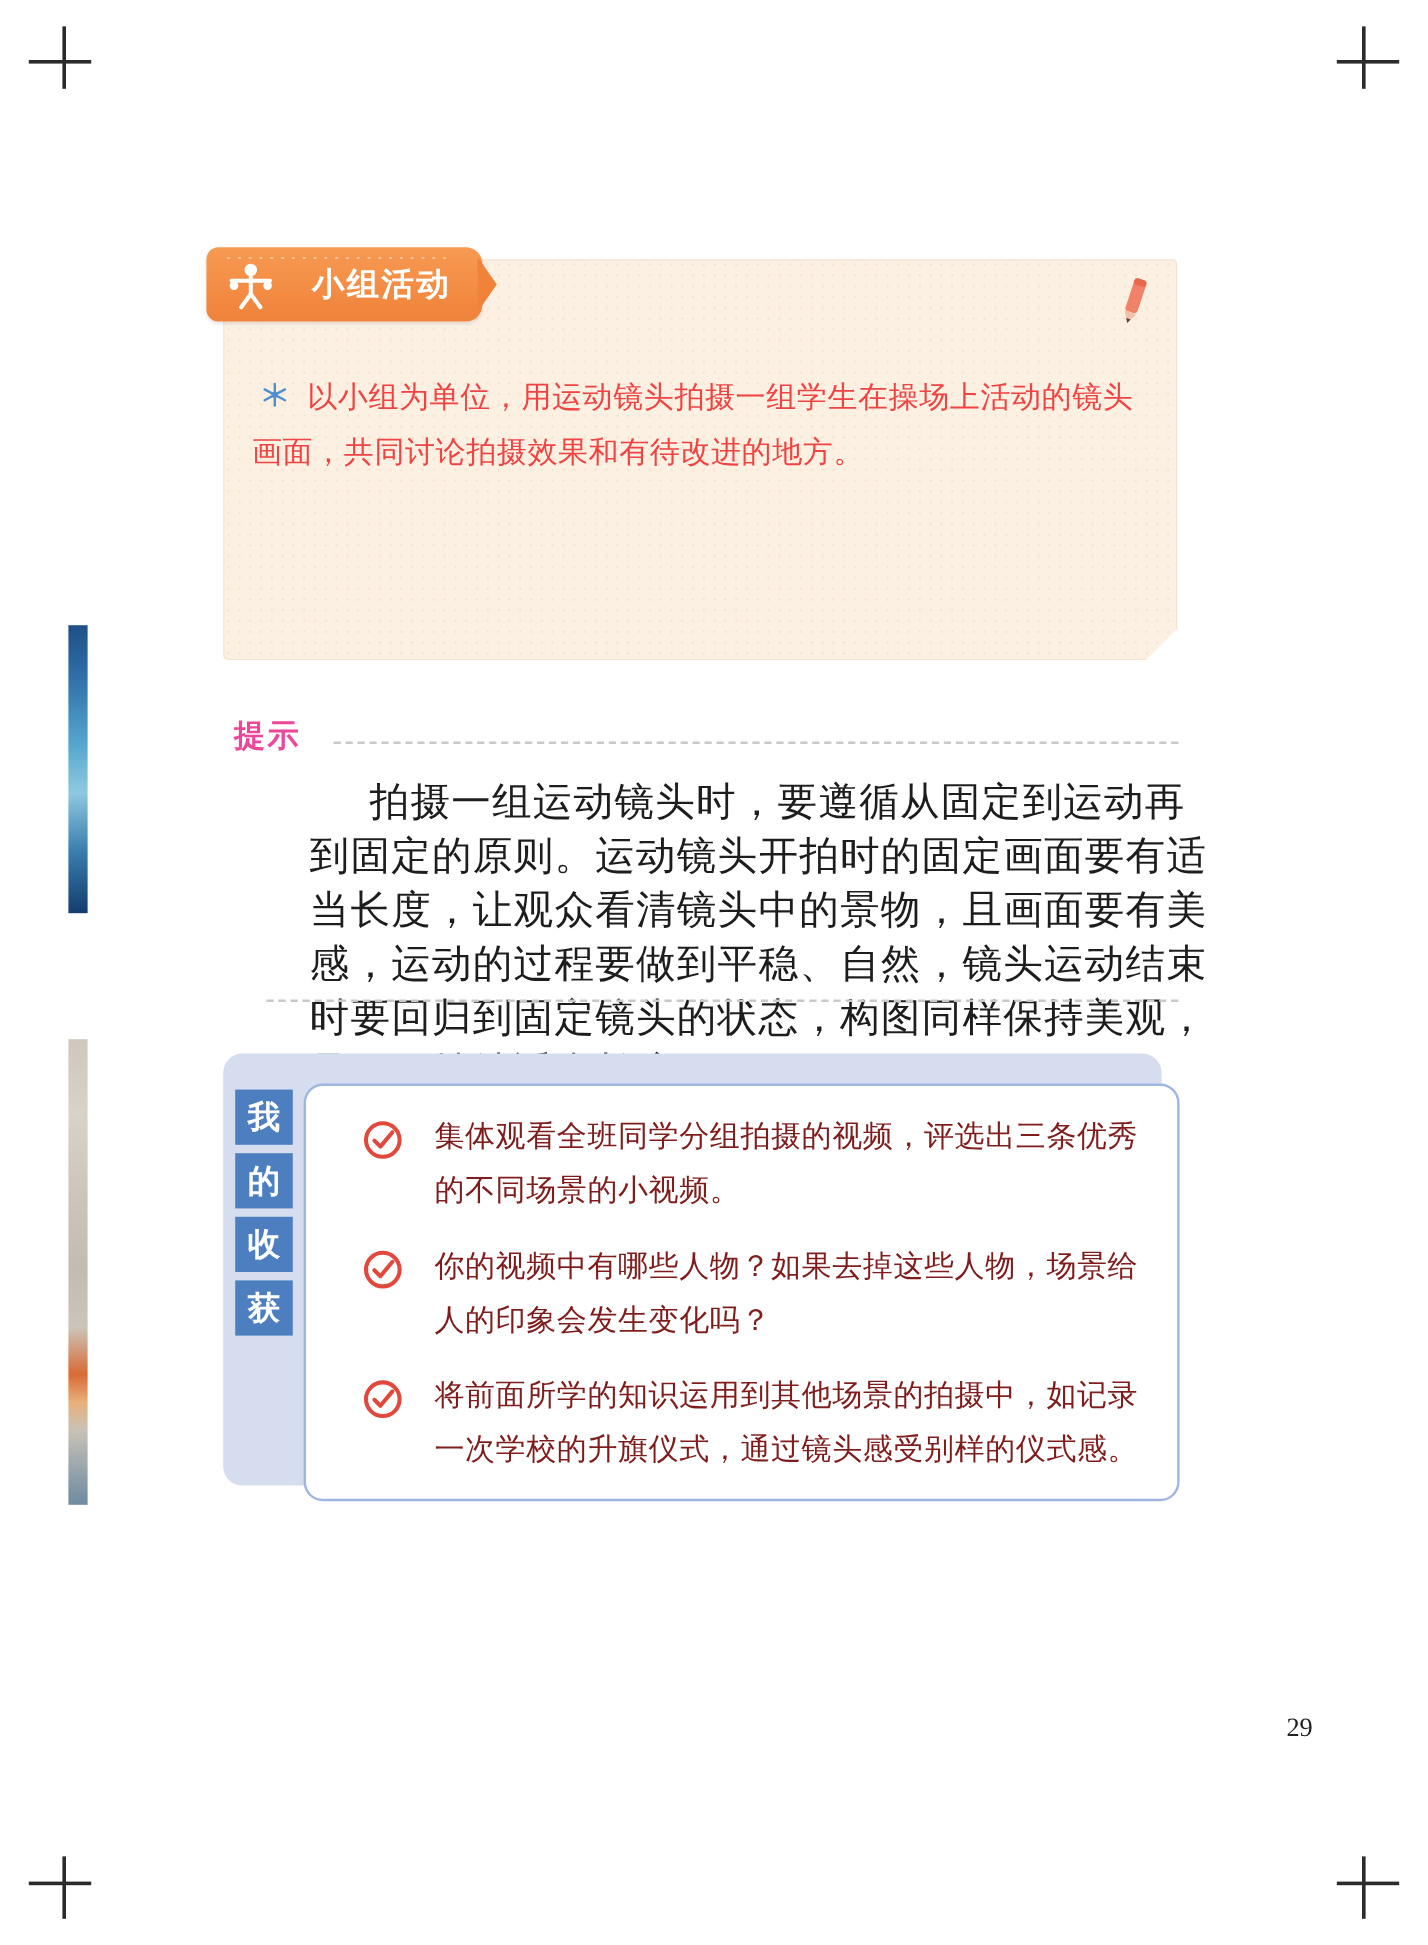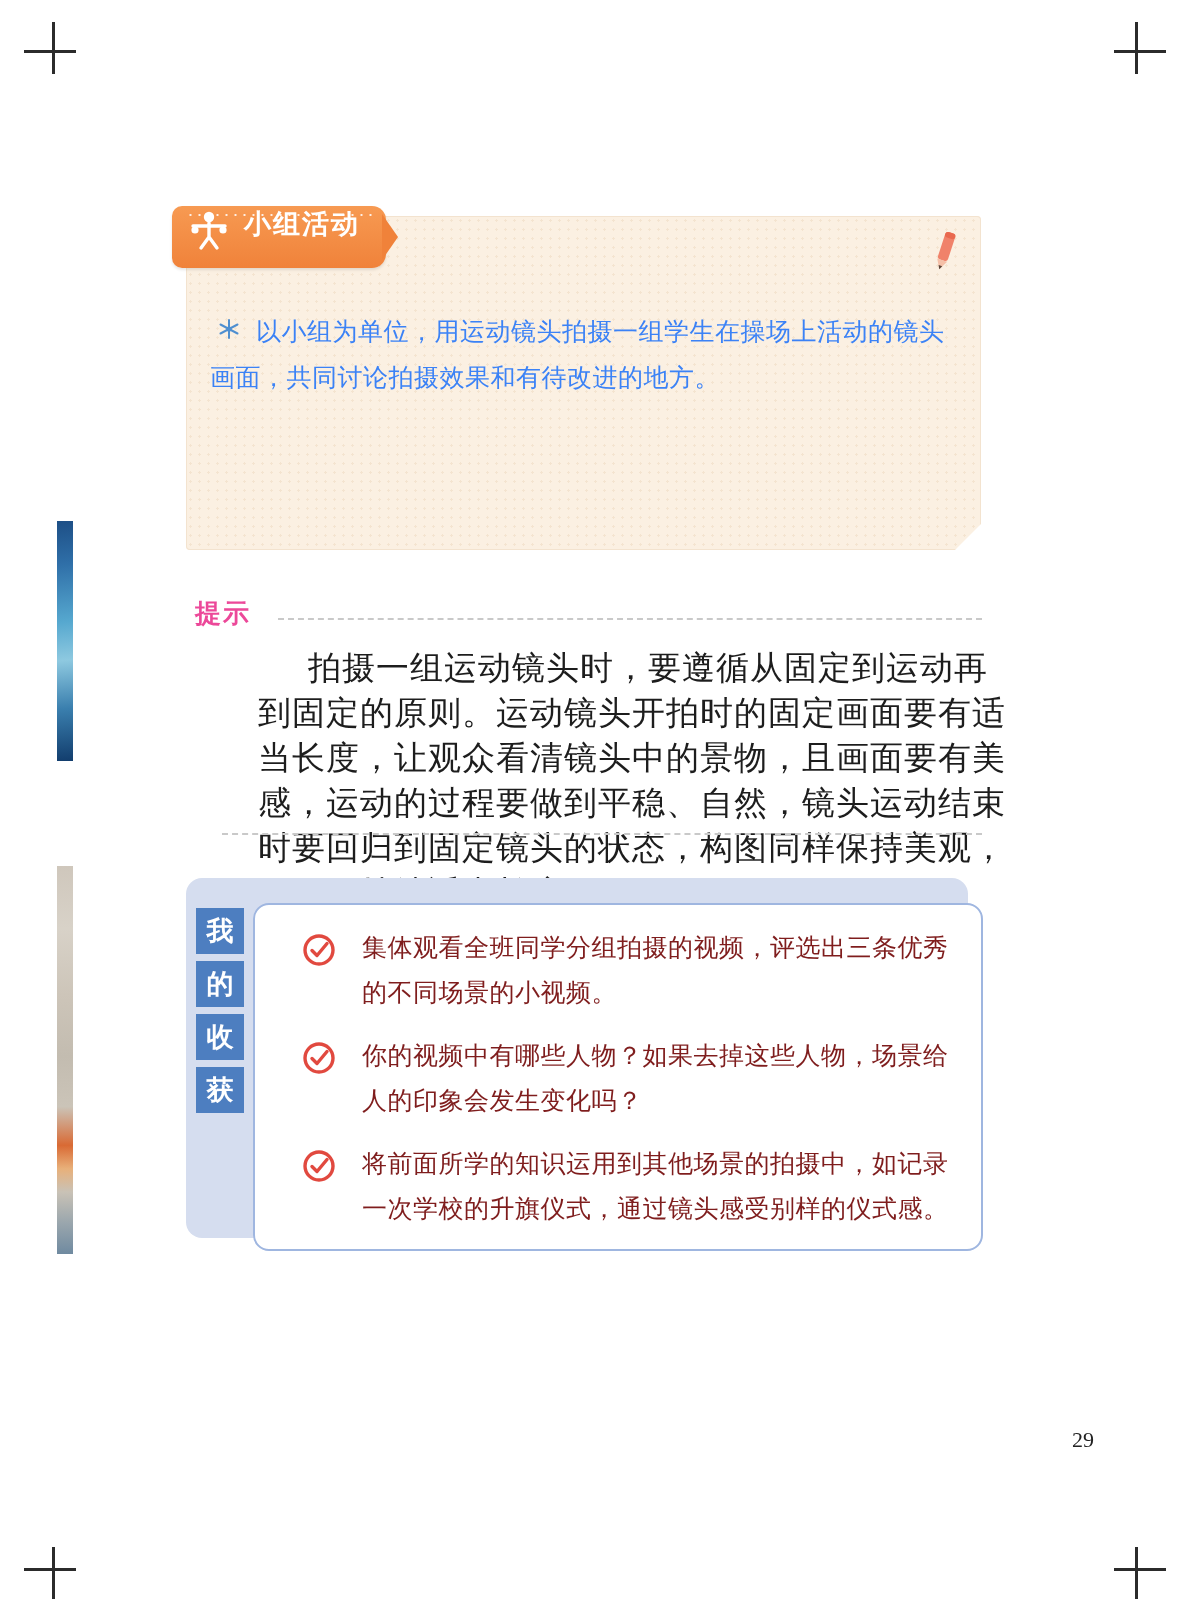"小组活动" .activity-tab { align-items: none -> center; gap: 10px -> 26px }
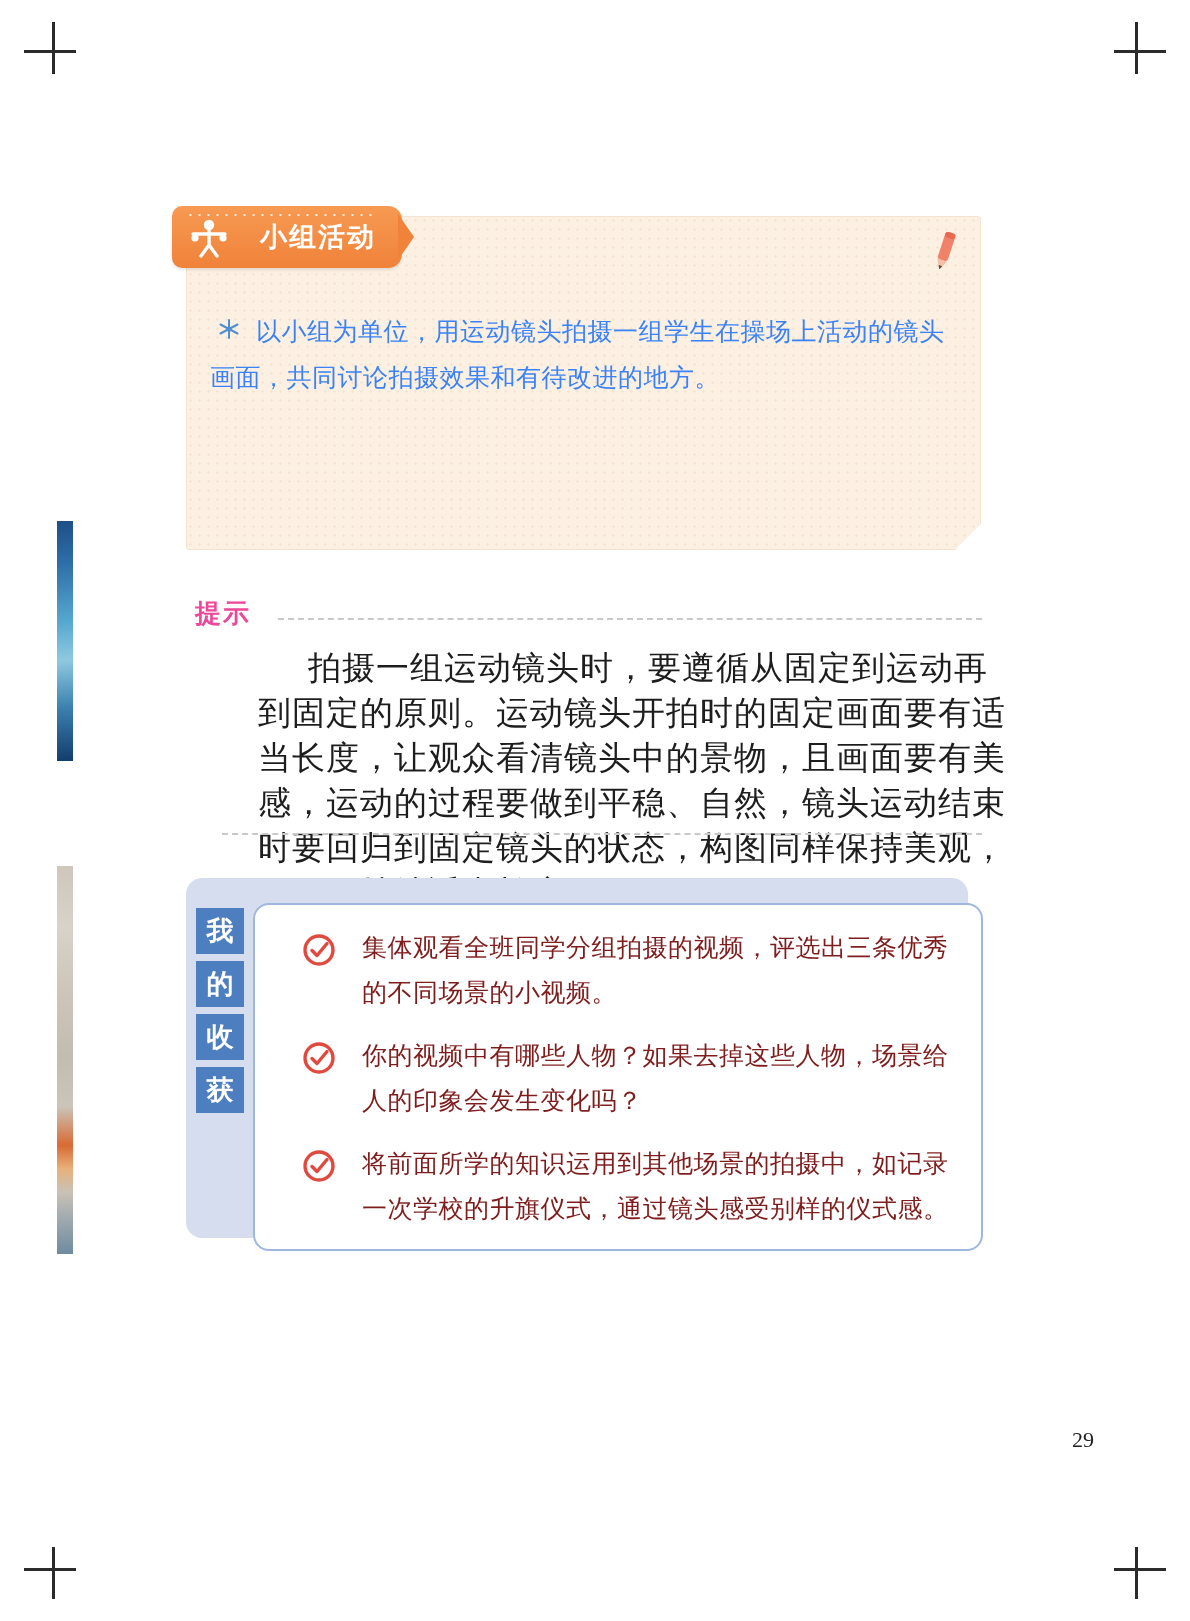"以小组为单位，用运动镜头拍摄一组学生在操场上活动的镜头画面，共同讨论拍摄效果和有" .activity-body { color: #3b82f6 -> #ef4444 }
